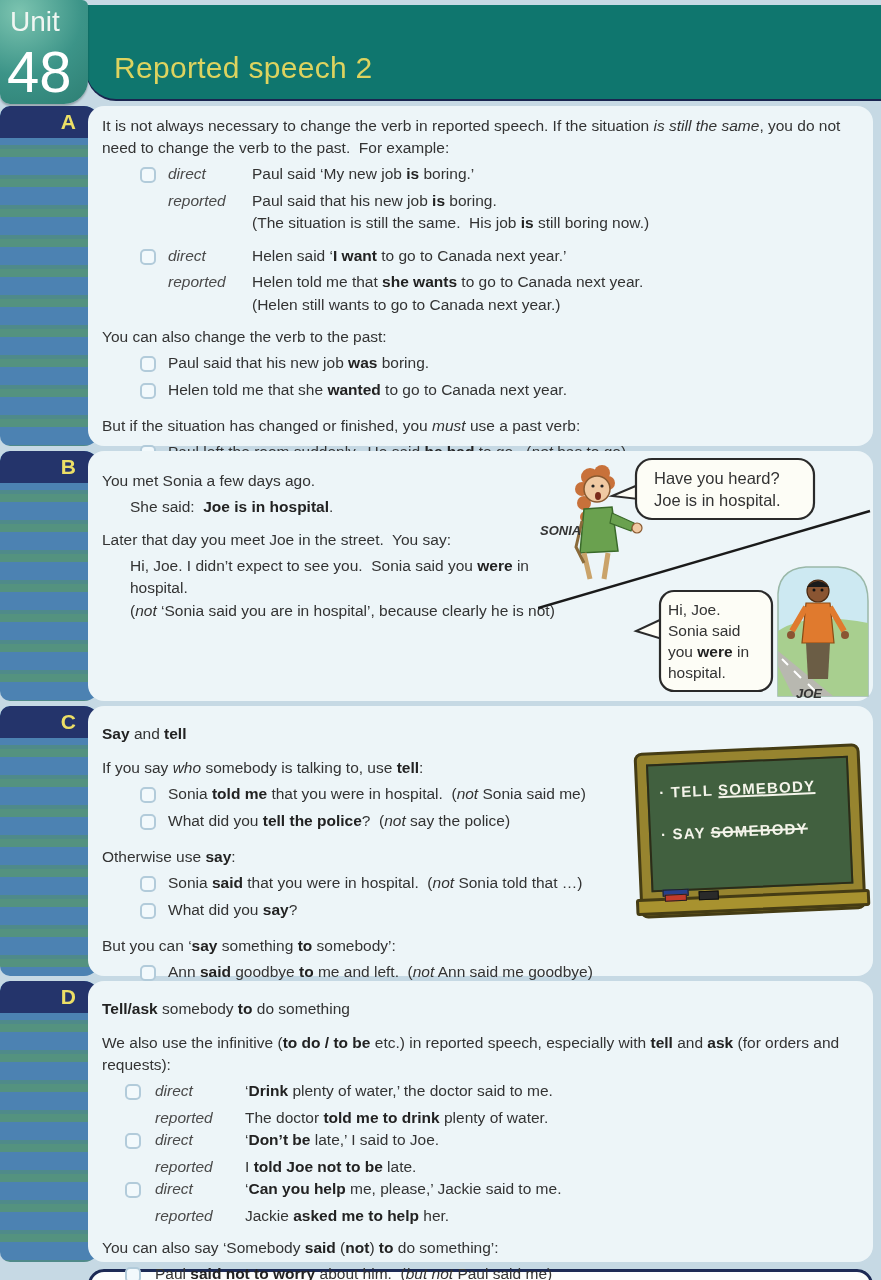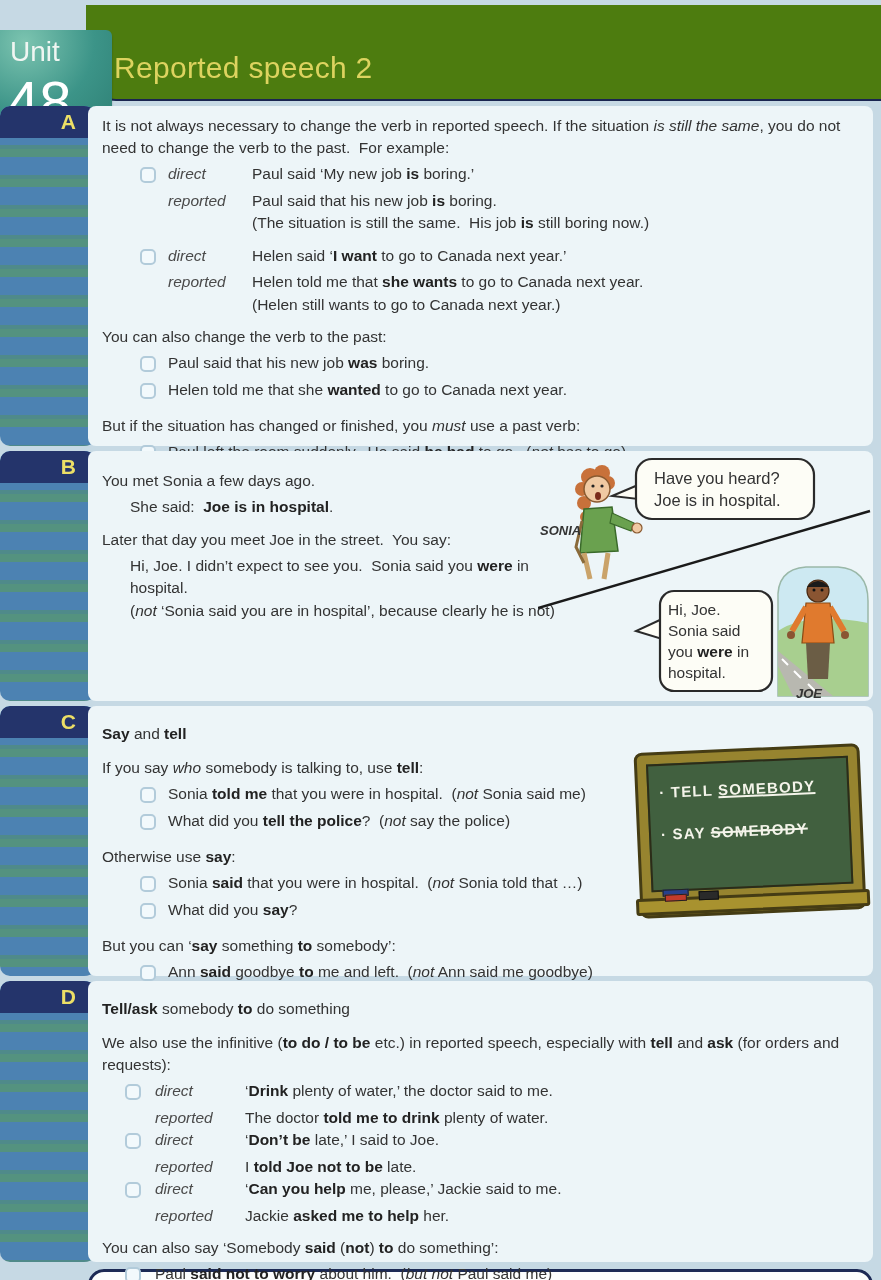"Unit" #unit-tab { margin-top: 30px -> none; width: 112px -> 88px }
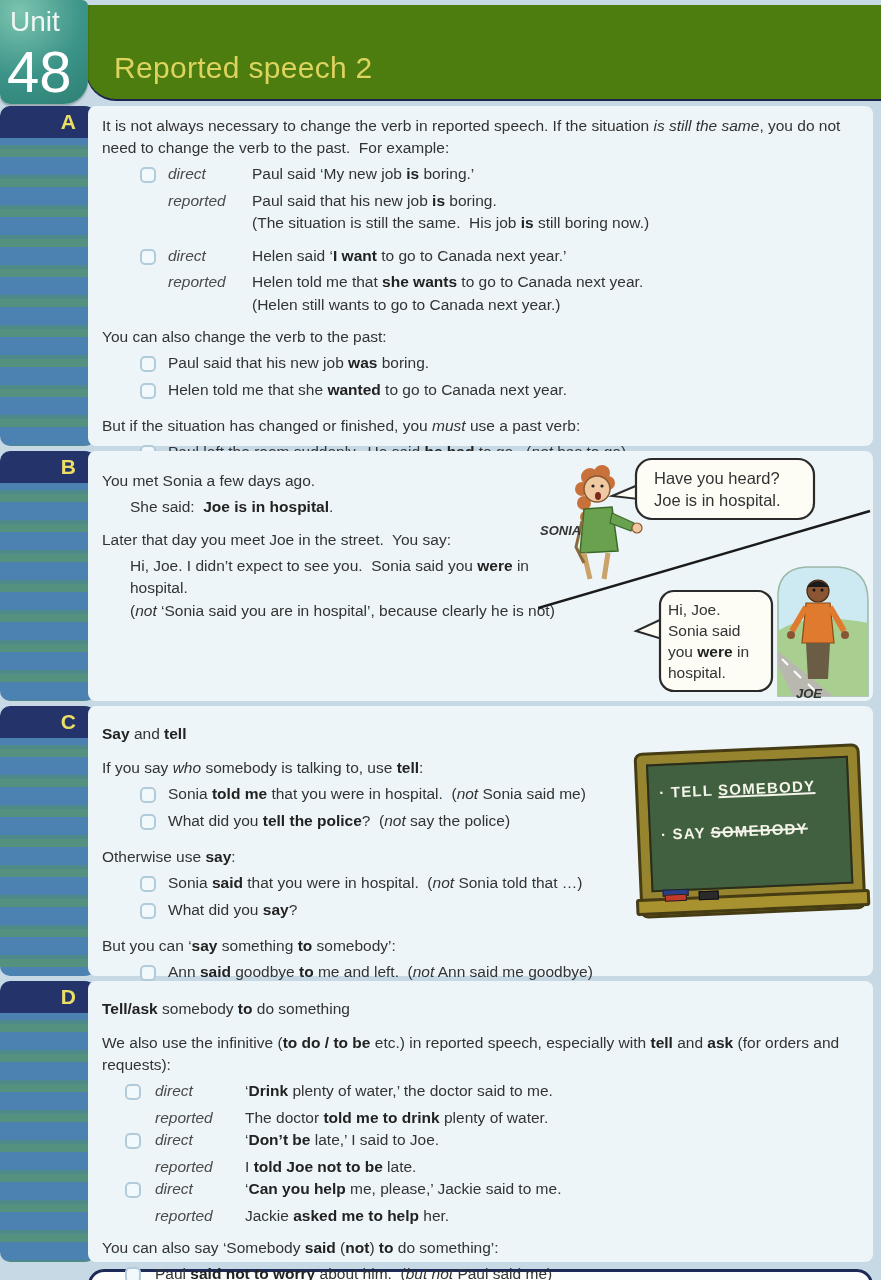"Reported speech 2" #banner { background: #4d7c0f -> #0f766e }
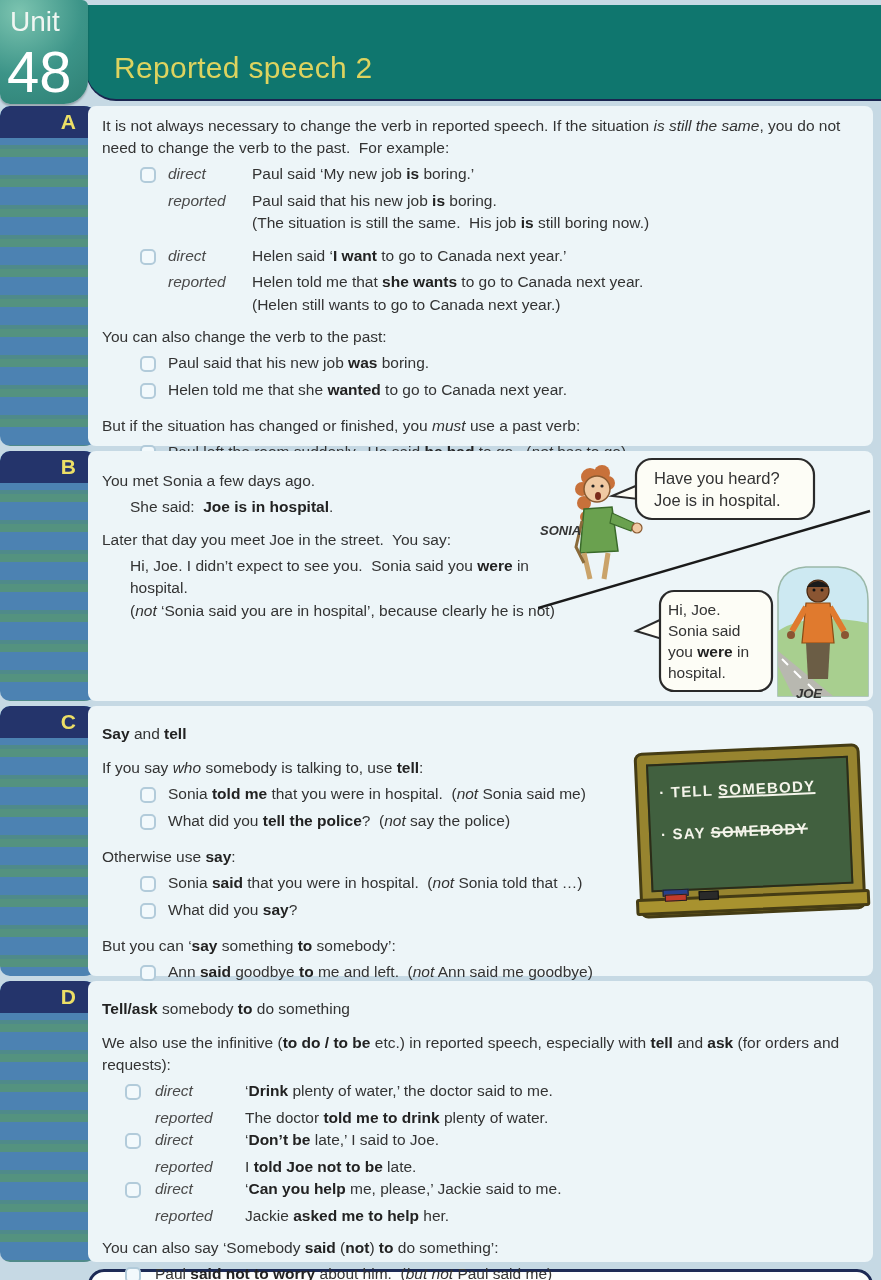"It is not always necessary" .box { border-radius: 8px -> 16px }
